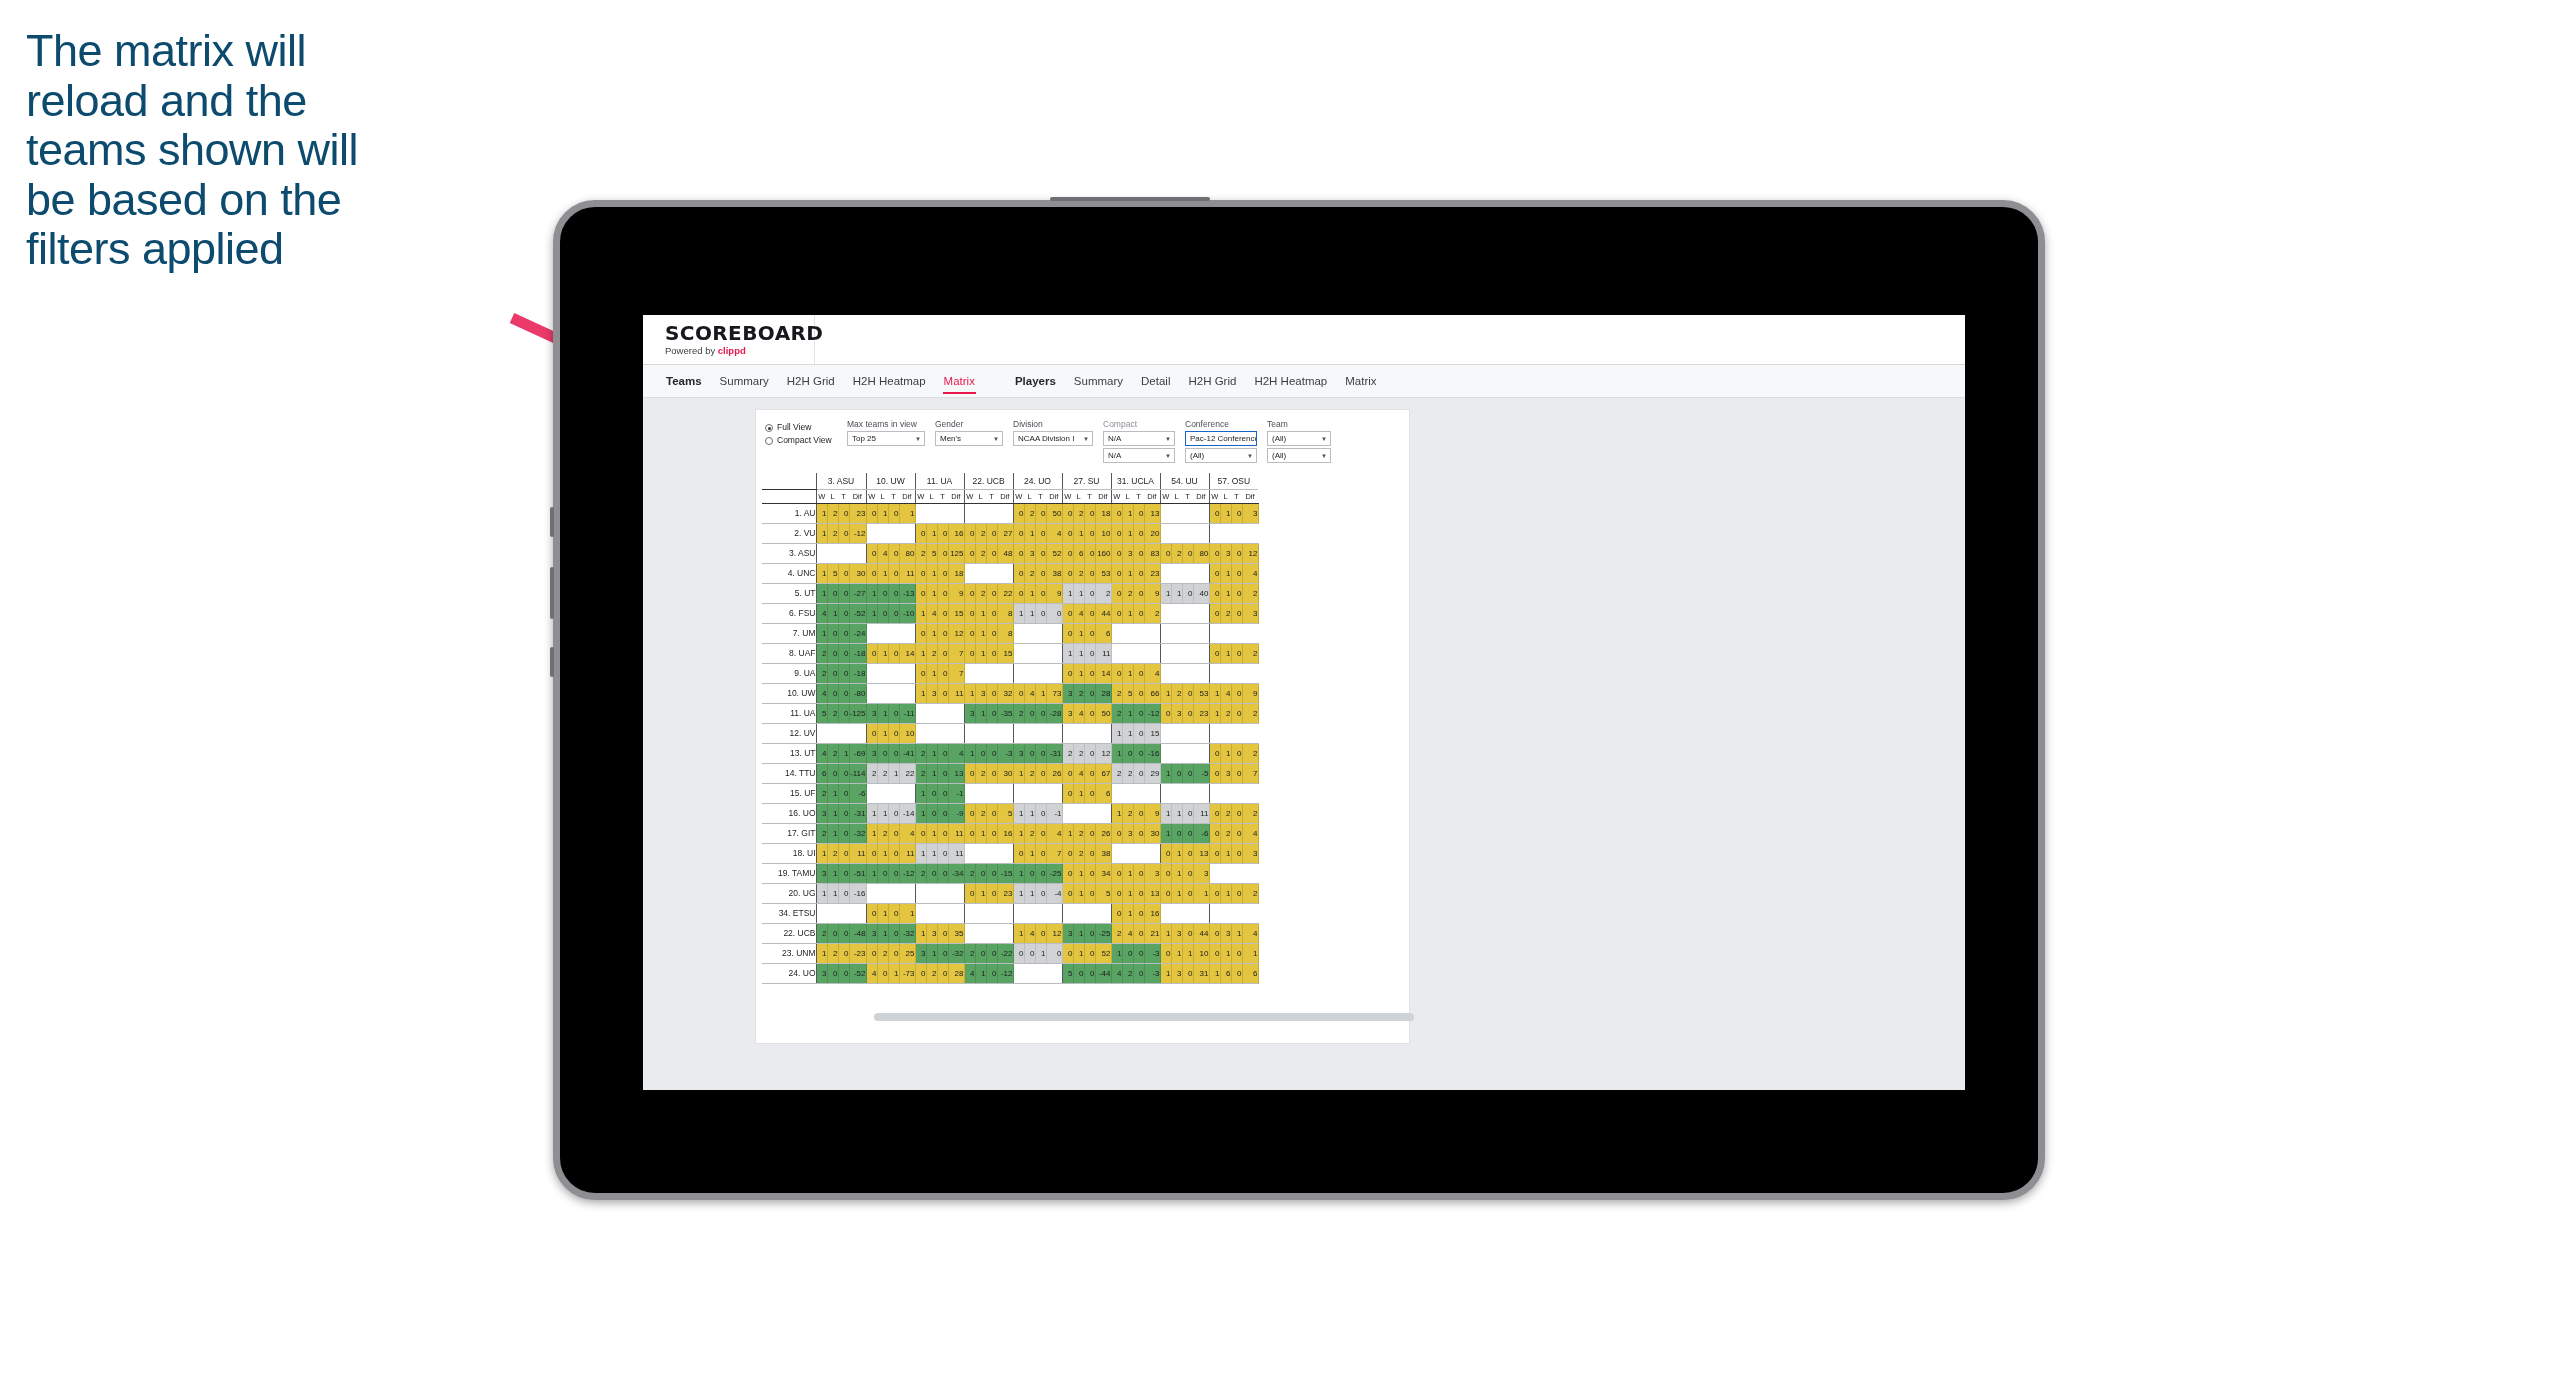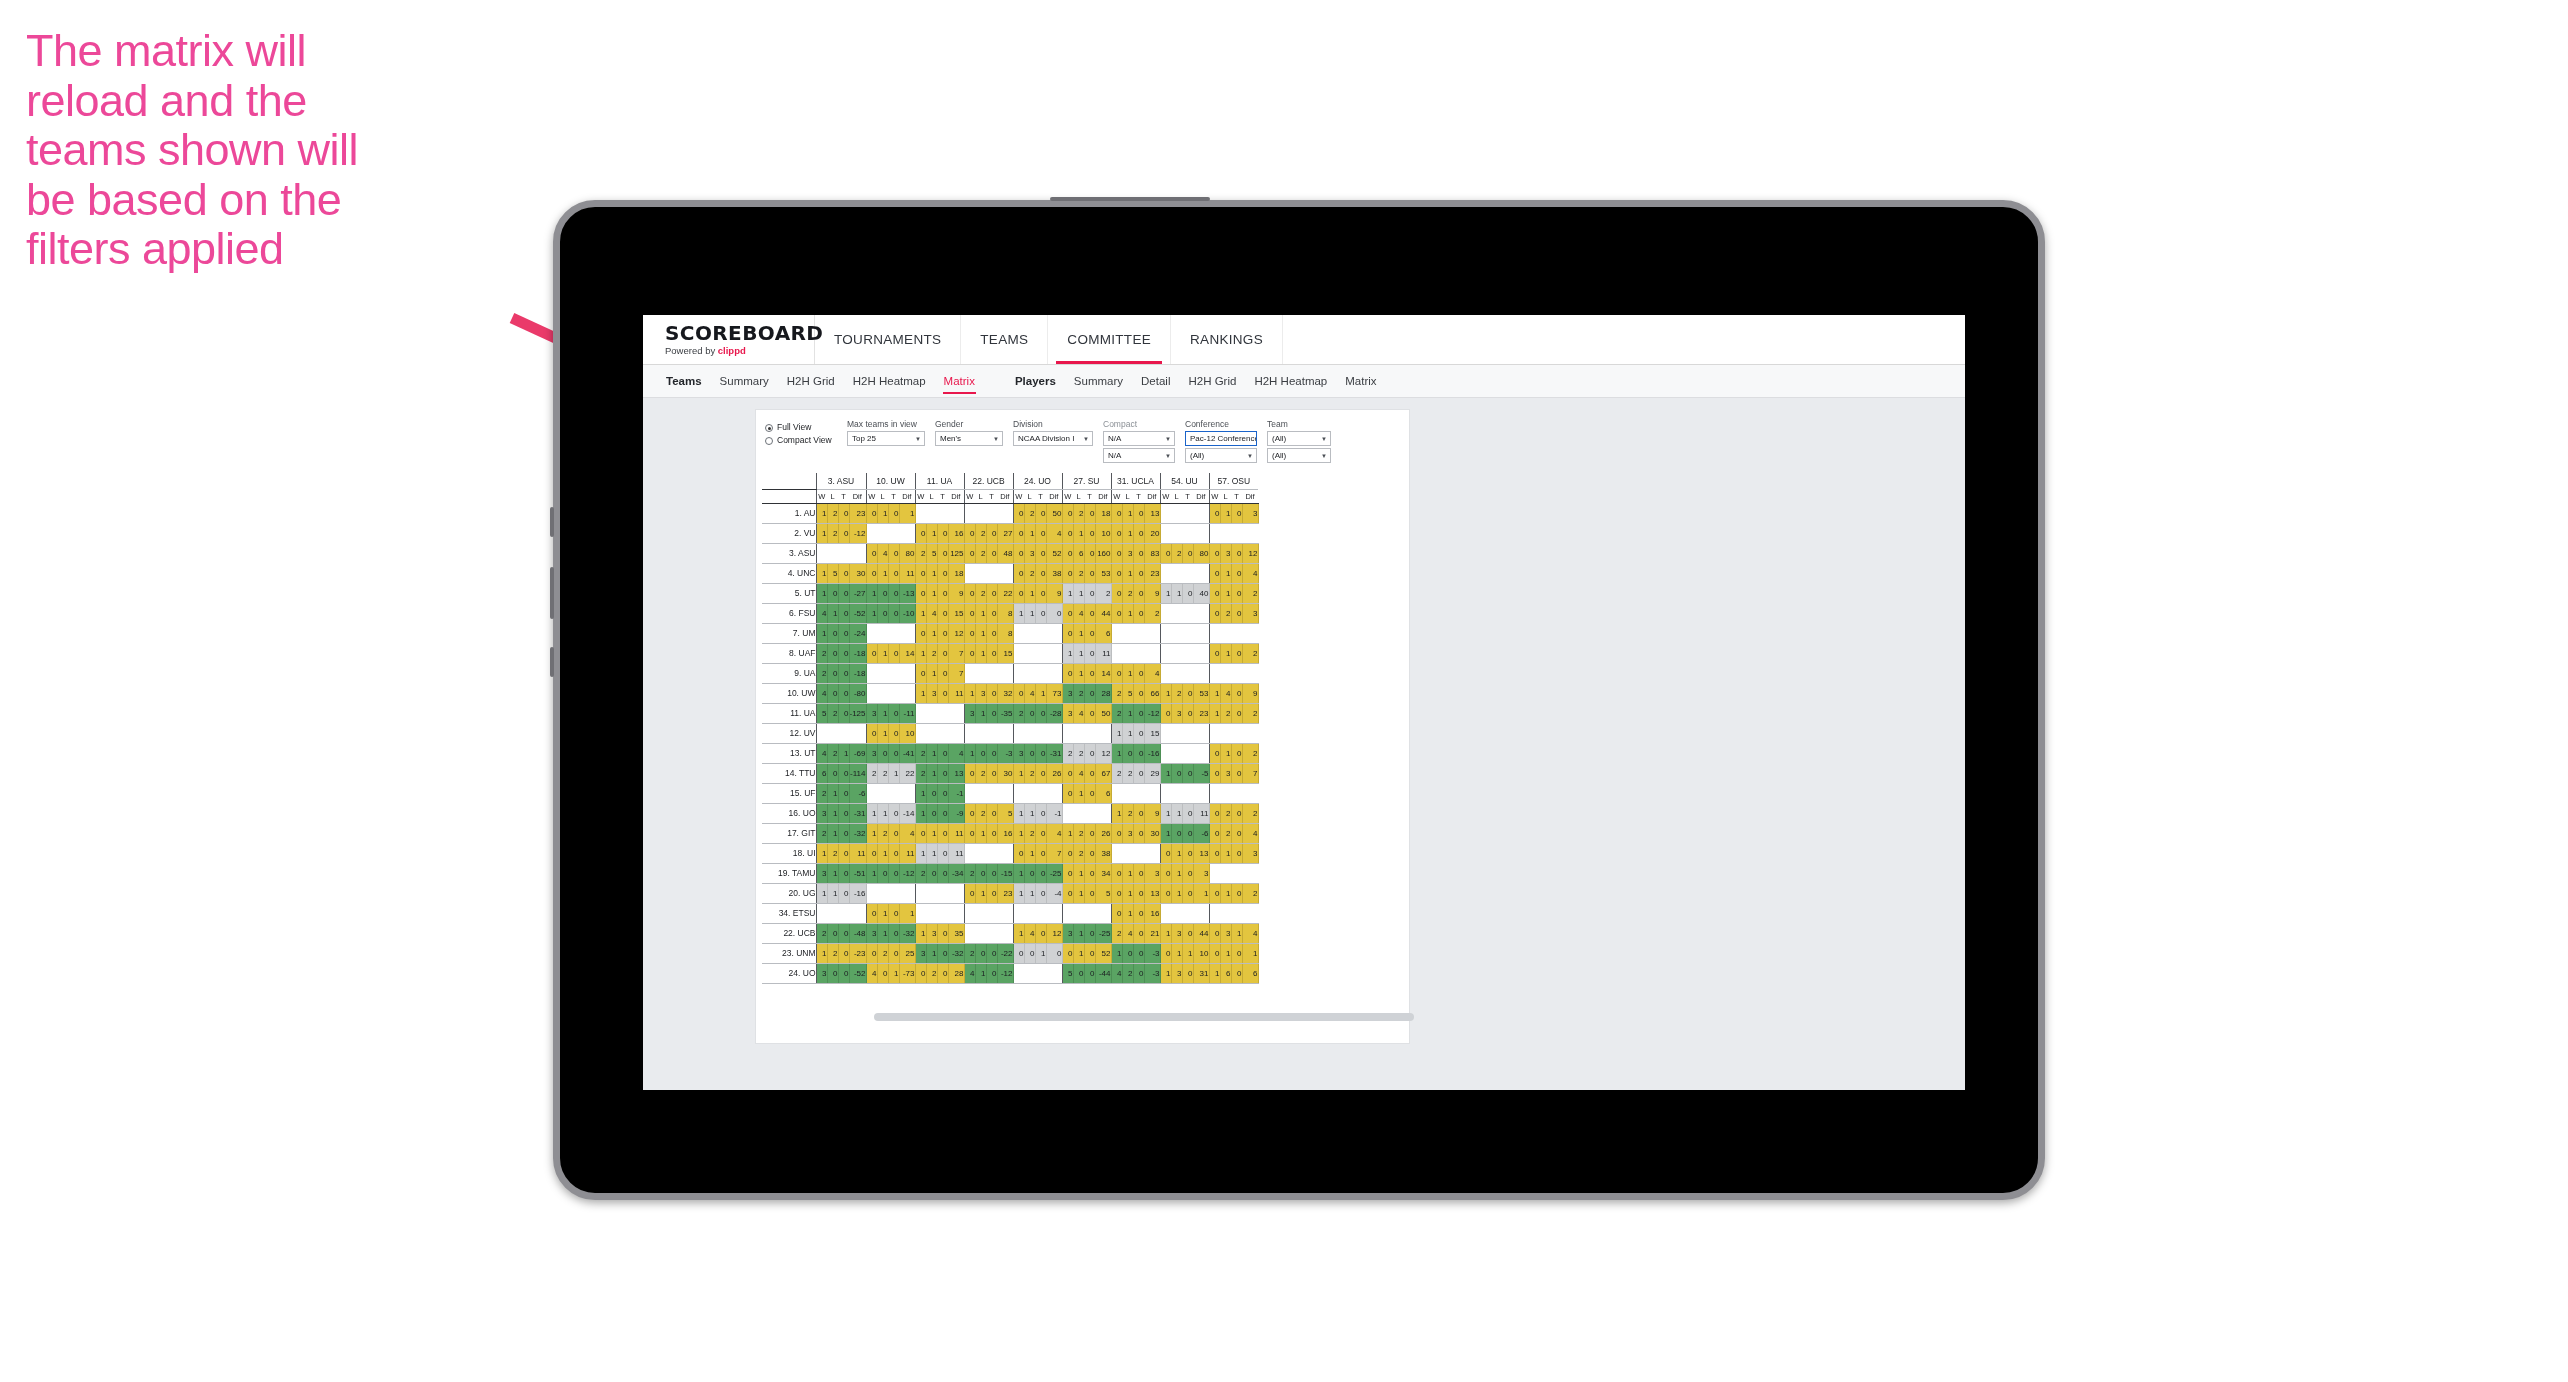"The matrix will" .annotation { color: #ec4899 -> #0c4a6e }
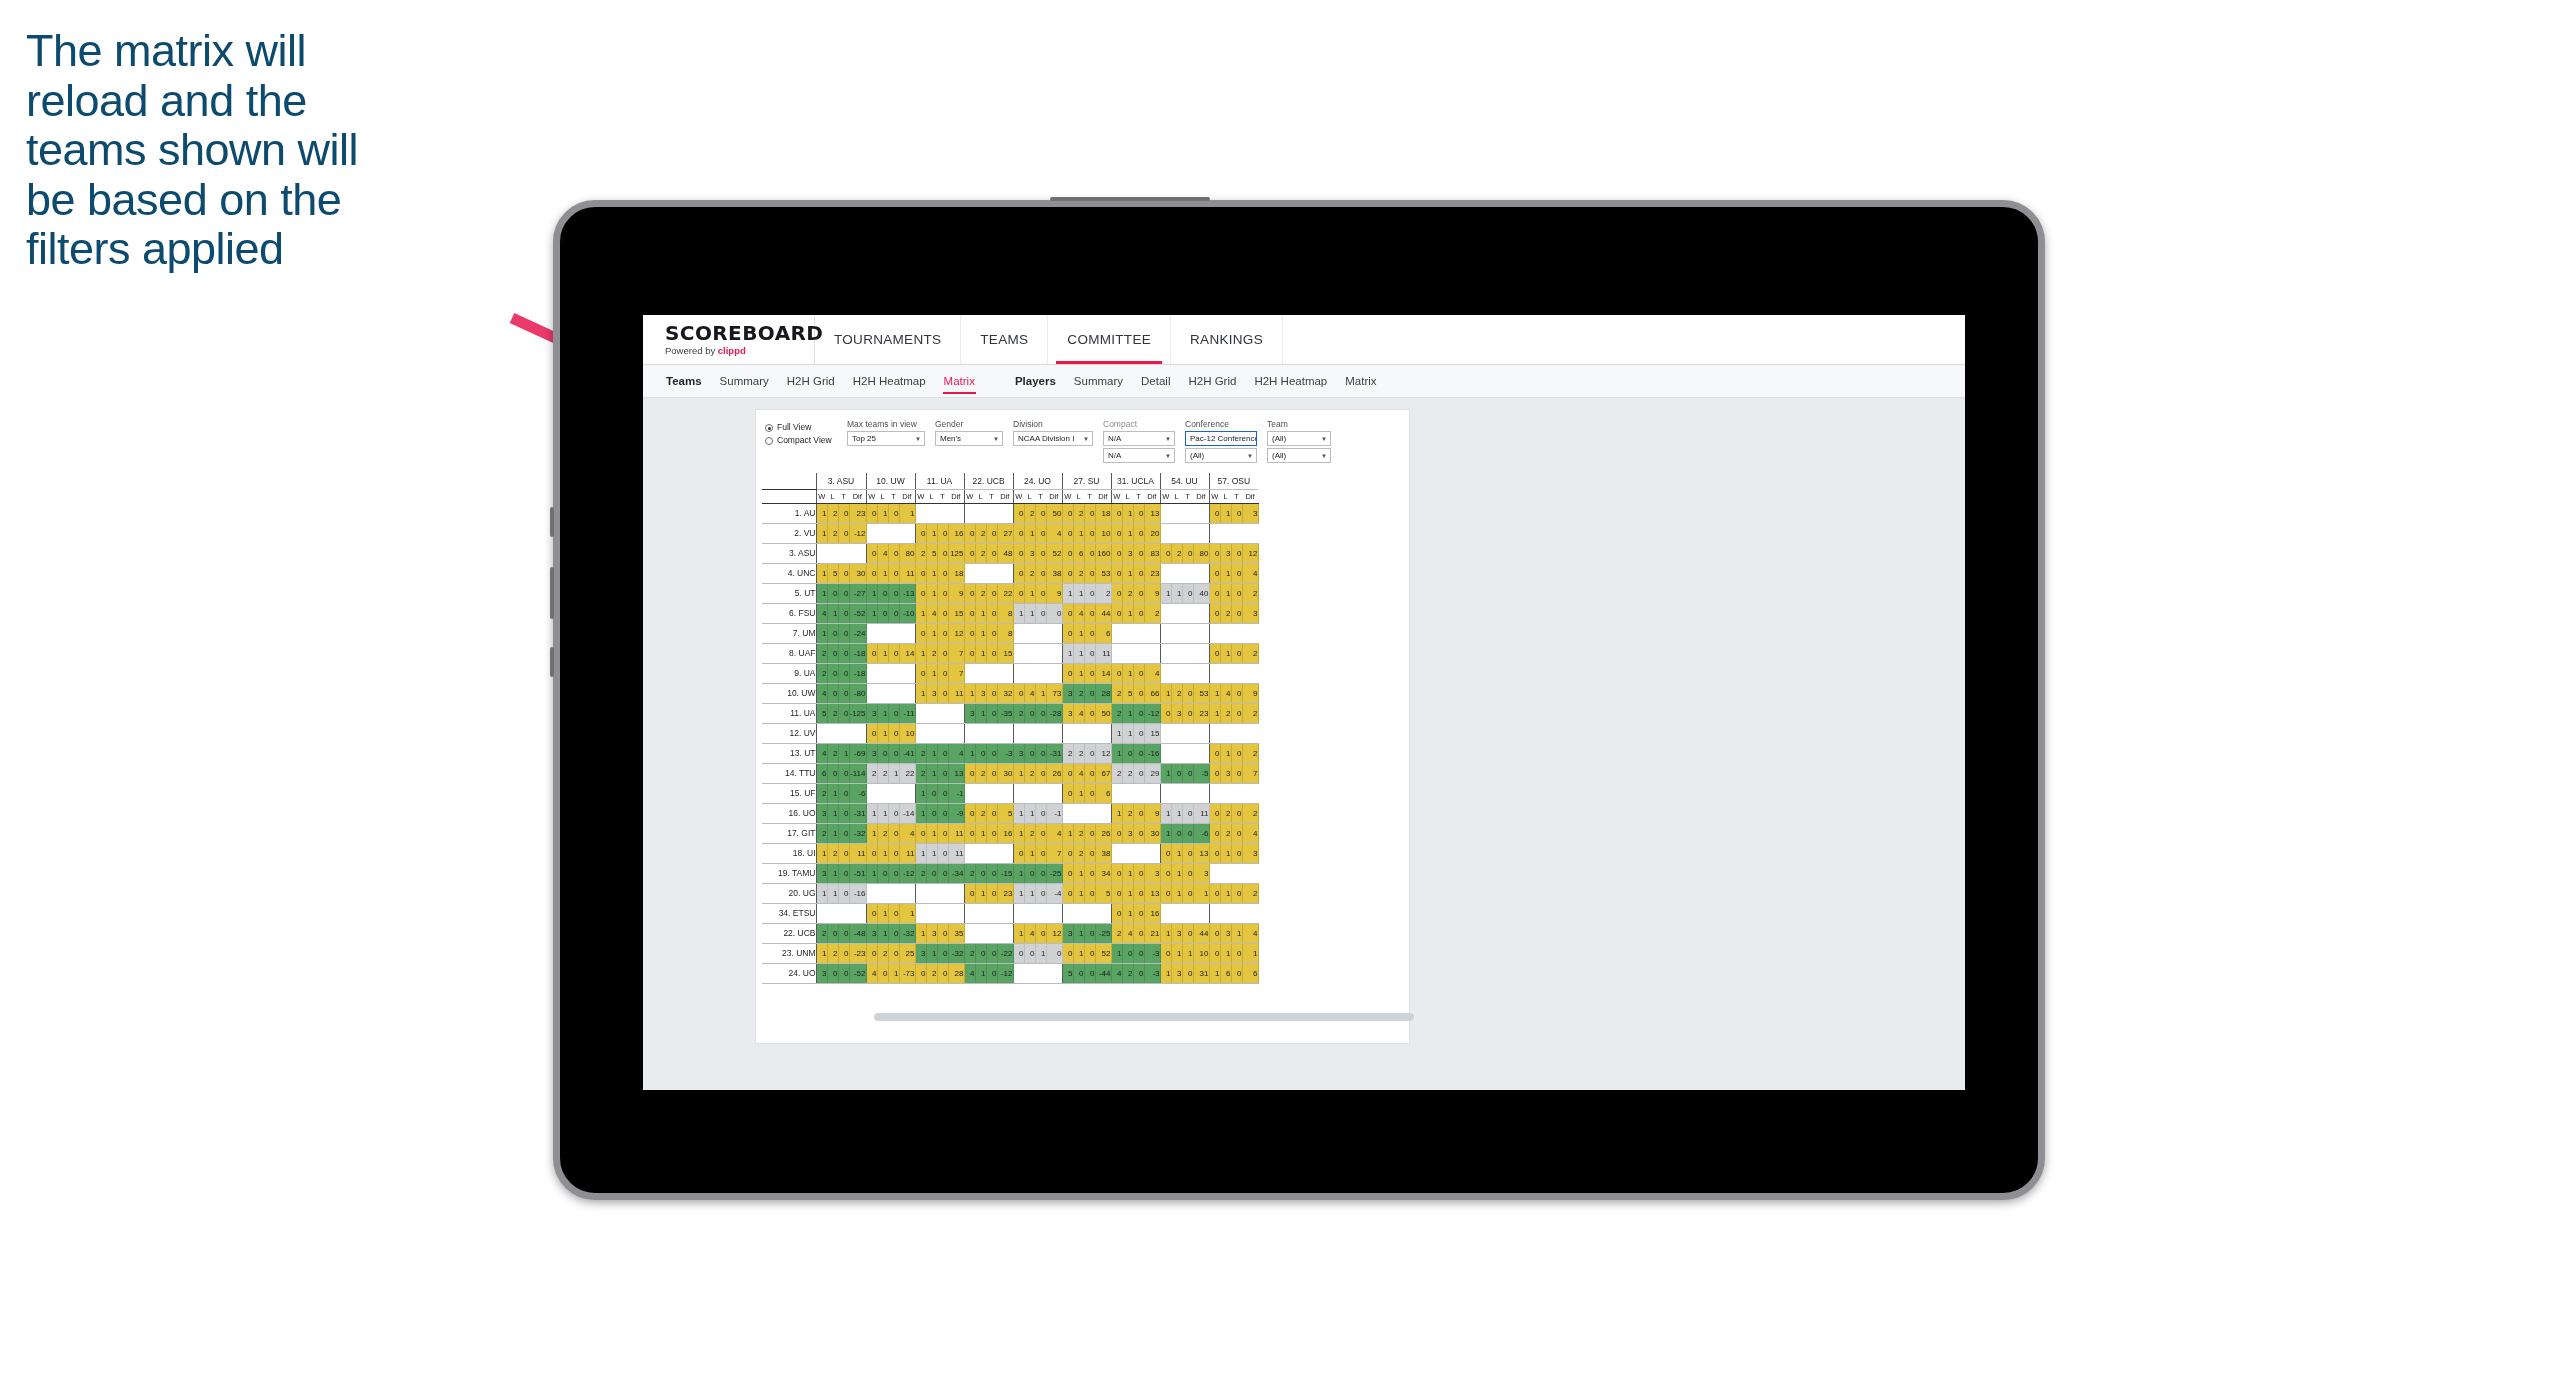"TOURNAMENTS" div.topnav { html: <div> <div>TOURNAMENTS</div> <div>TEAMS</div> <div>COMMITTEE</div> <div>RANKINGS</div> </div> -> none }
